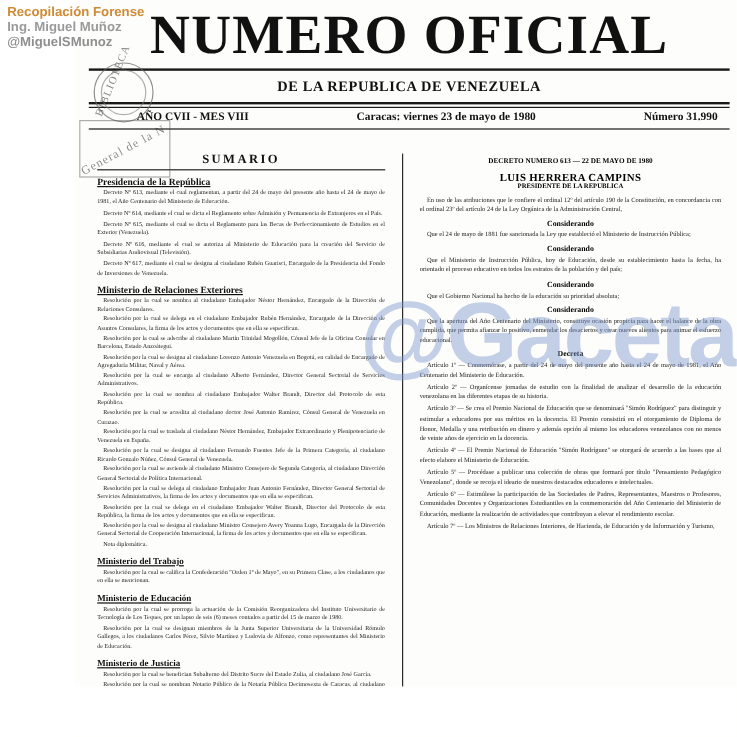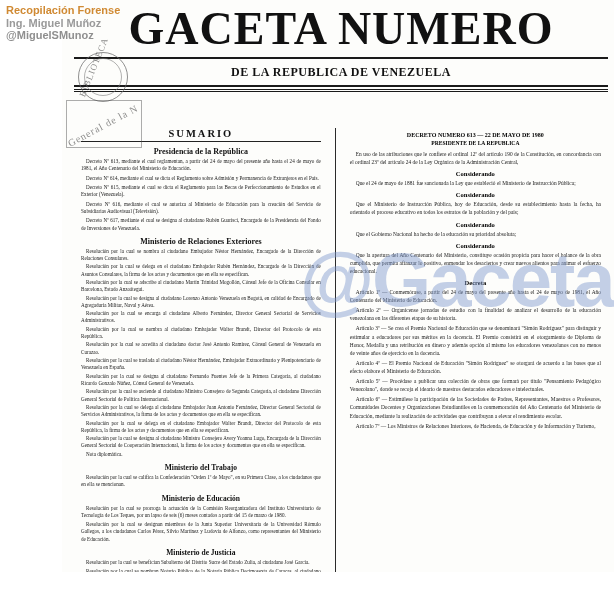"GACETA NUMERO" div.gaceta-title { text: GACETA NUMERO -> NUMERO OFICIAL }
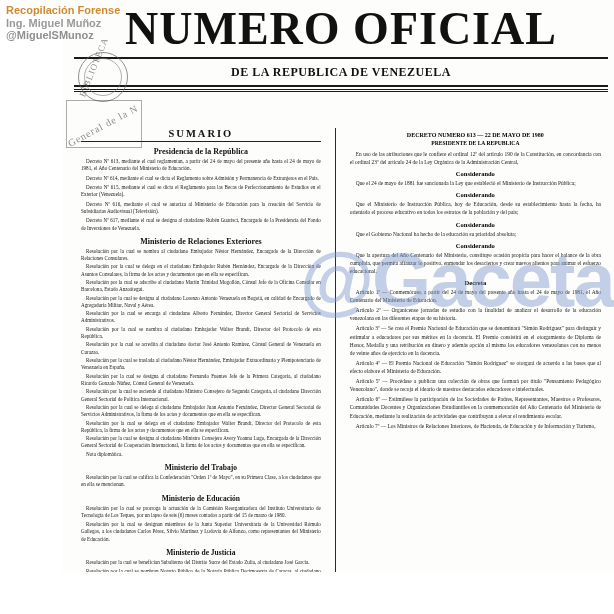"AÑO CVII - MES VIII" div.issue-bar { html: none -> <div> <span>AÑO CVII - MES VIII</span> <span>Caracas: viernes 23 de mayo de 1980</span> <span>Número 31.990</span> </div> }
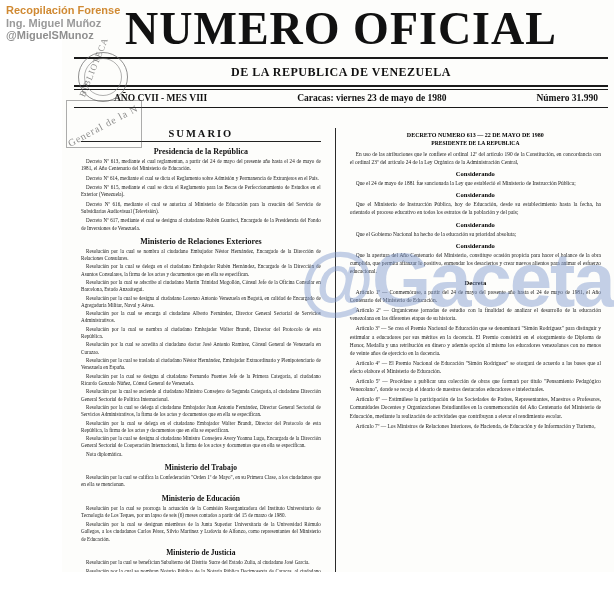"Presidencia de la República" .sub-head { text-align: center -> none; text-decoration: none -> underline }
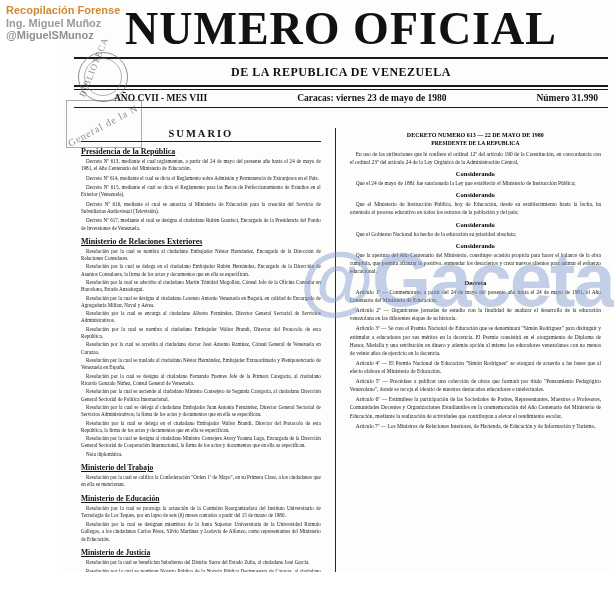"LUIS HERRERA CAMPINS" div.pres-name { html: none -> <div>LUIS HERRERA CAMPINS</div> }
